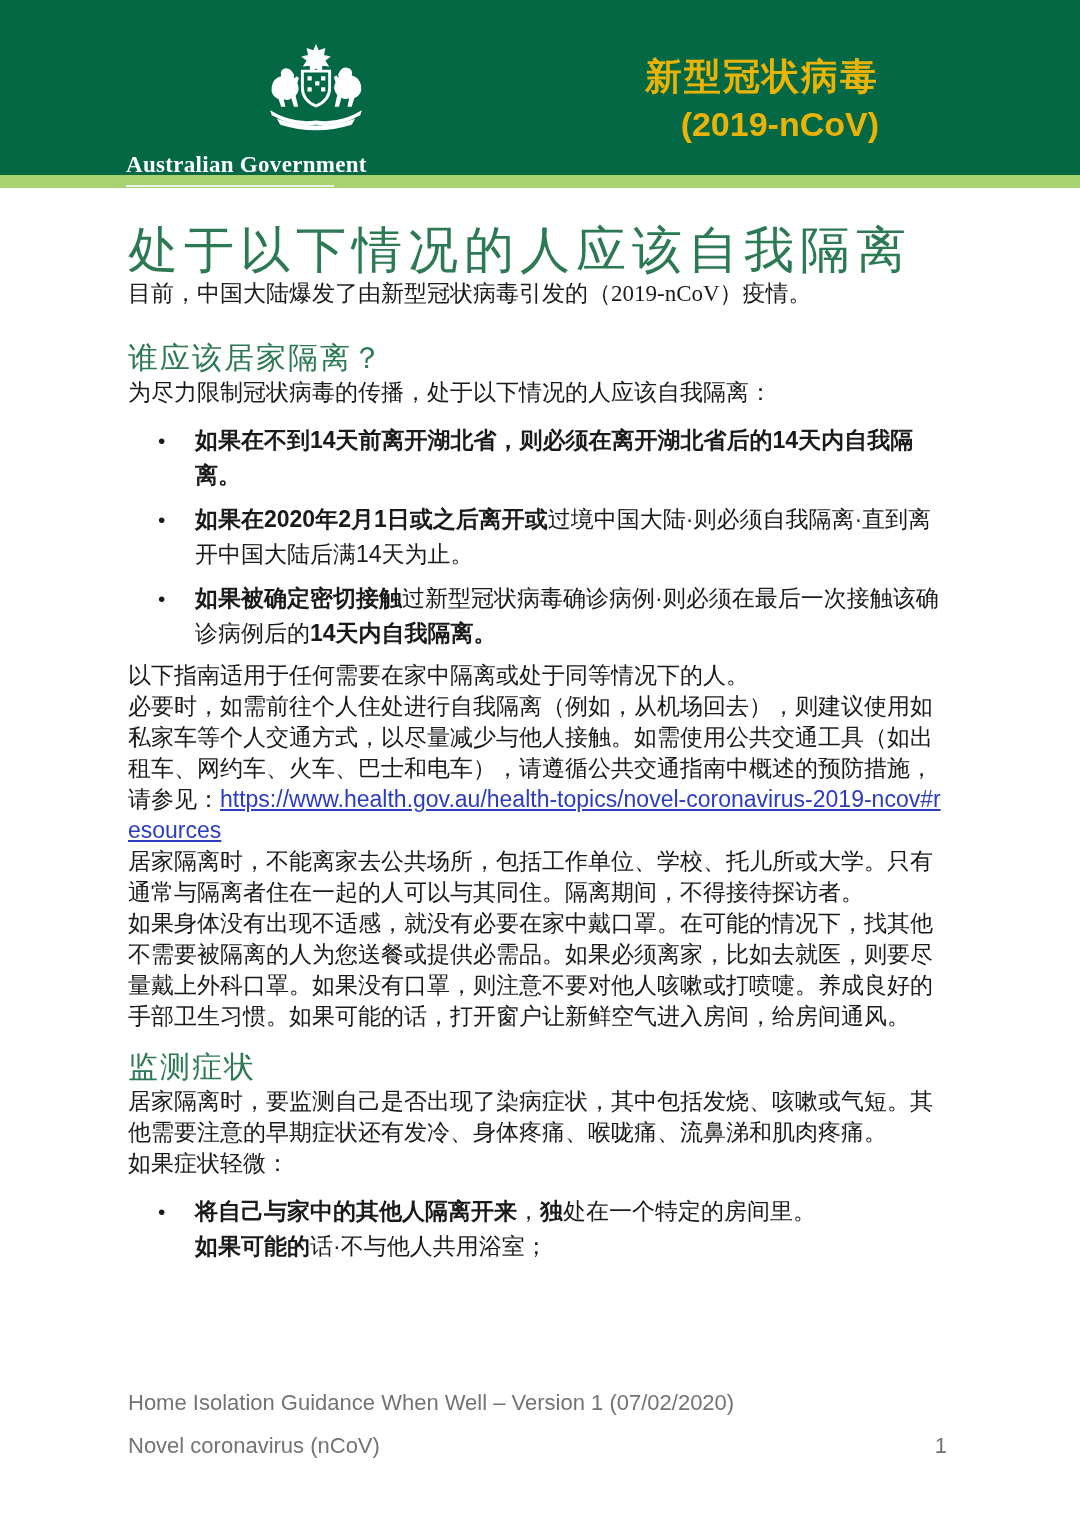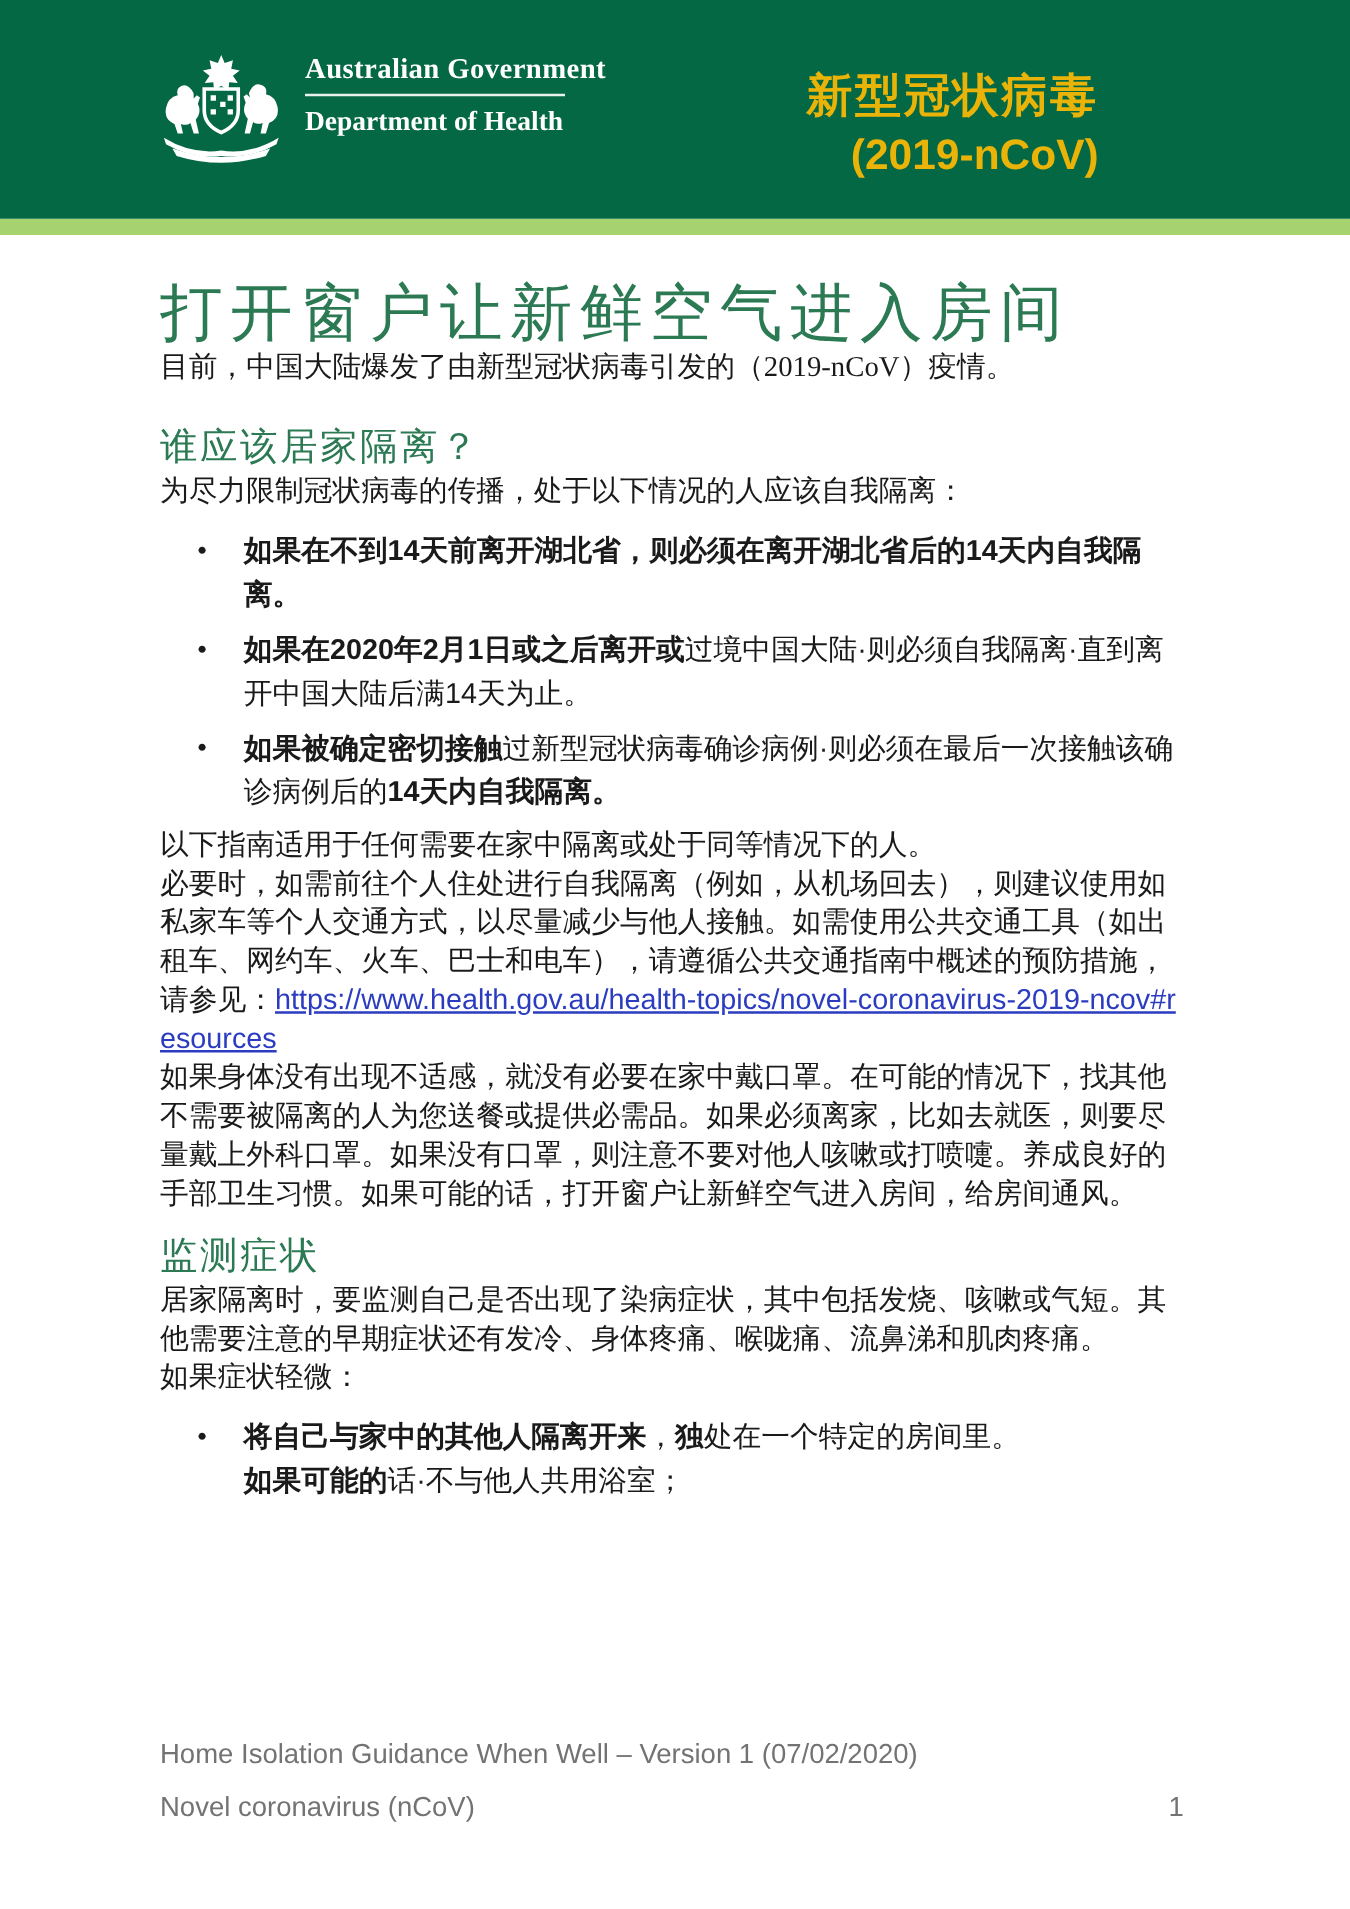"Australian Government" .brand { align-items: flex-start -> flex-end; flex-direction: none -> column }
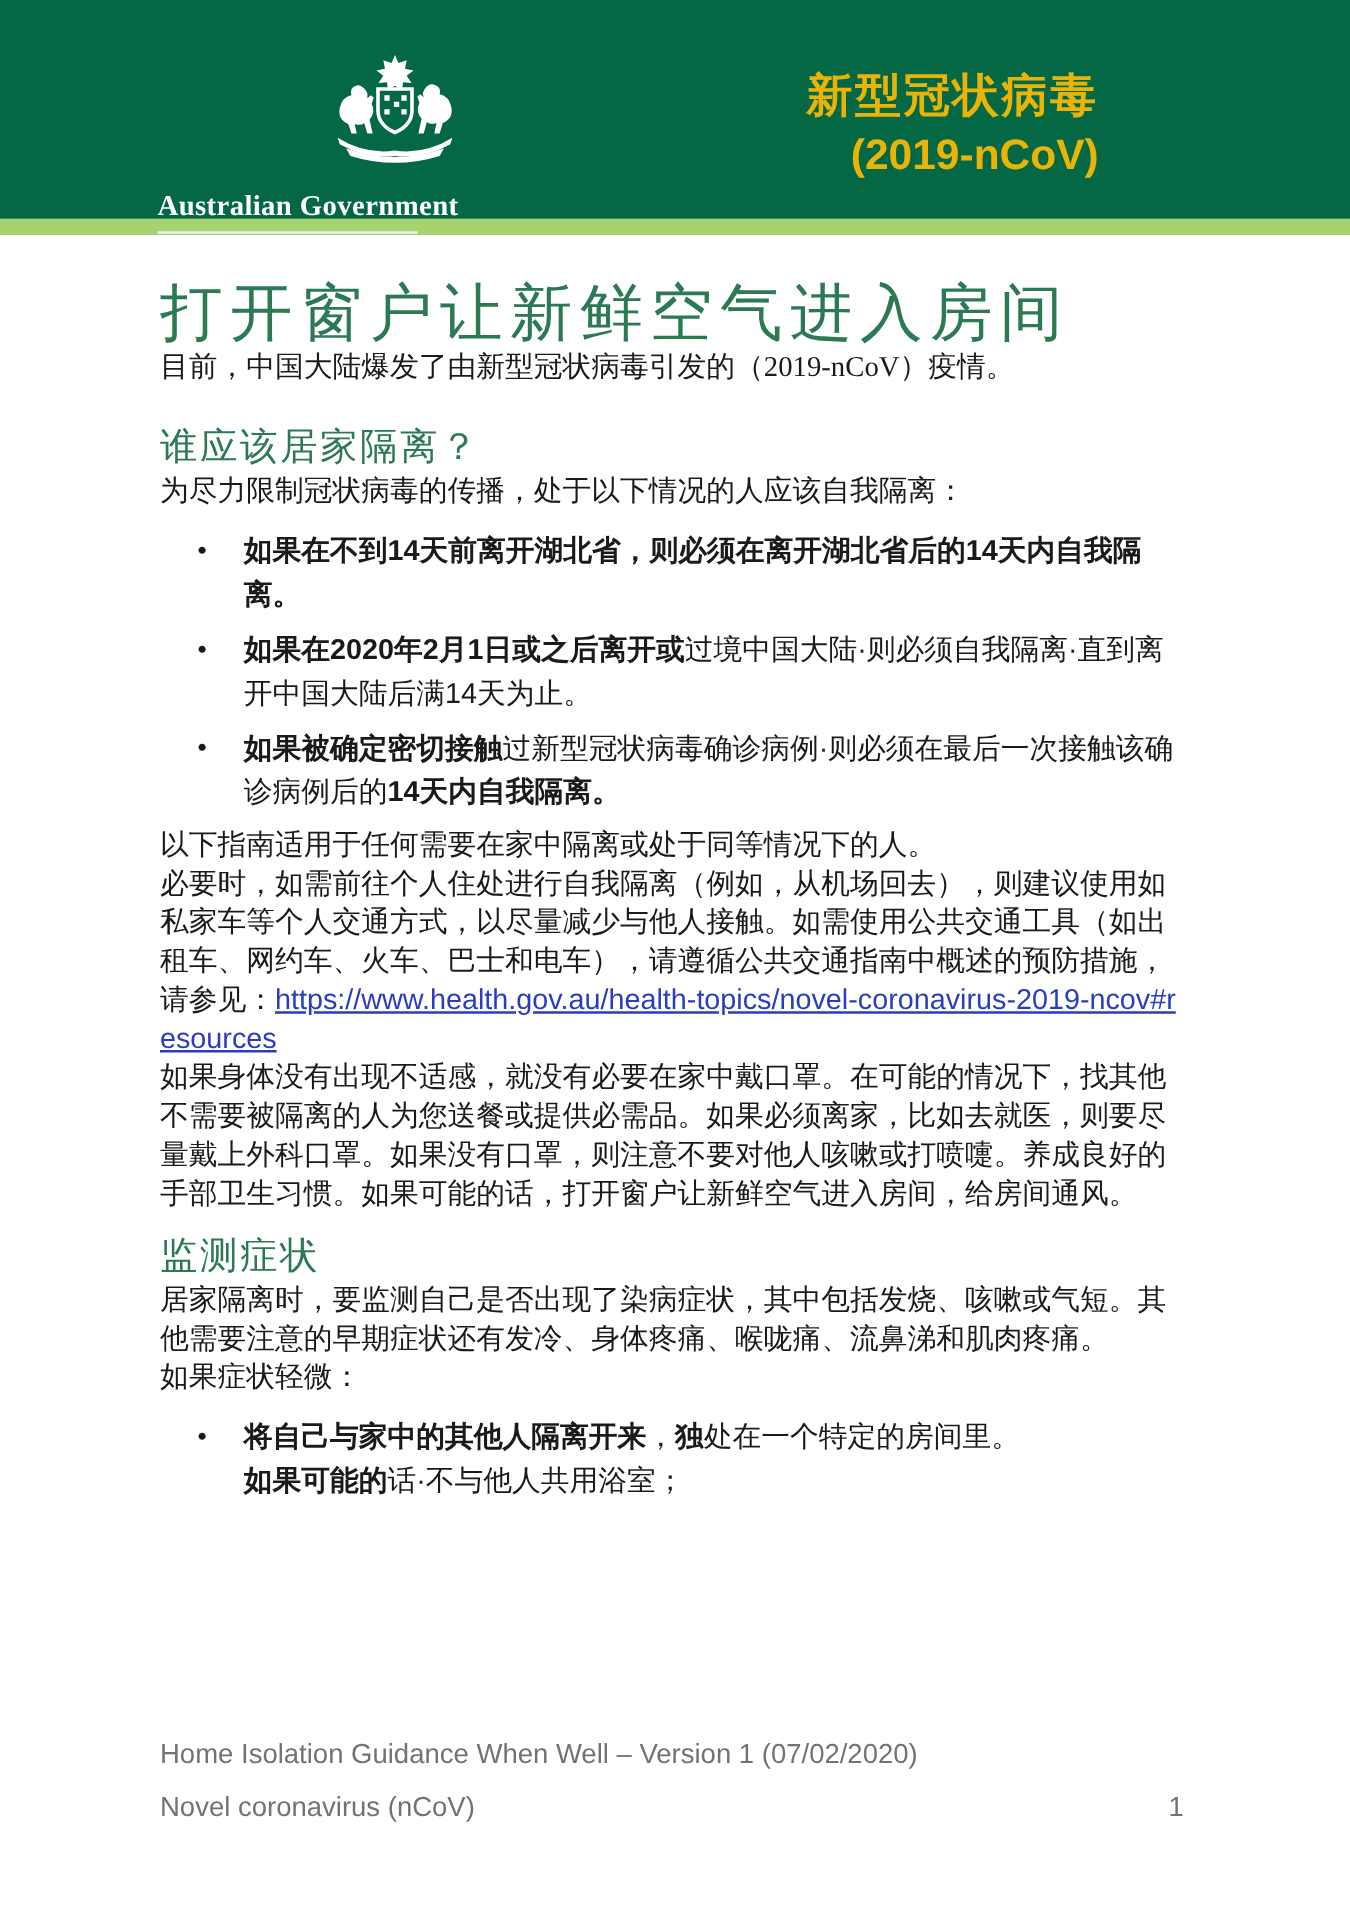"打开窗户让新鲜空气进入房间" h1 { text: 打开窗户让新鲜空气进入房间 -> 处于以下情况的人应该自我隔离 }
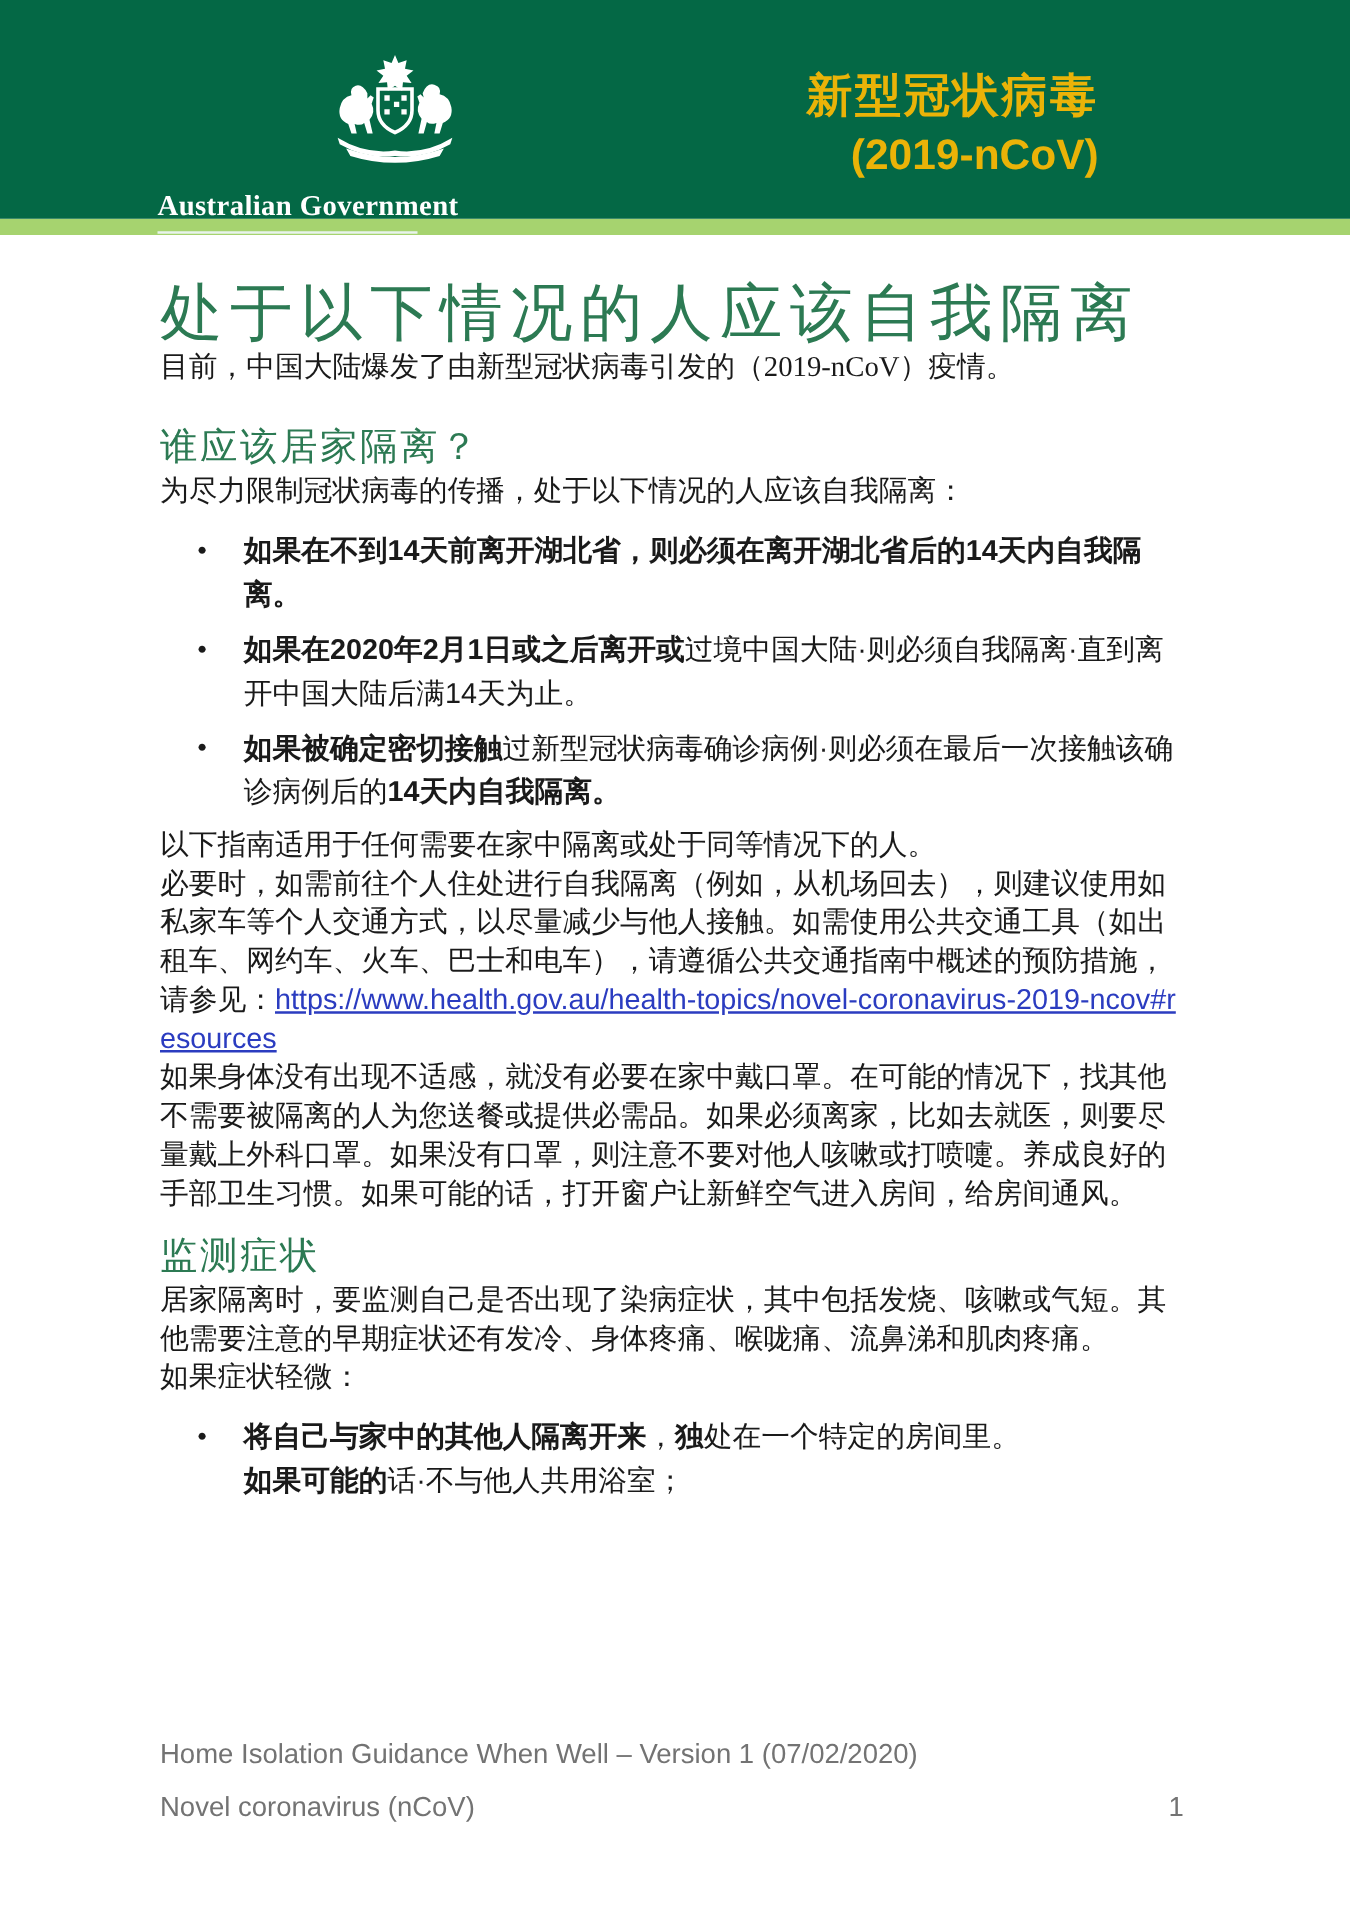"居家隔离时，不能离家去公共场所，包括工作单位、学校、托儿所或大学。只有通常与隔离" p.body { html: none -> <p>居家隔离时，不能离家去公共场所，包括工作单位、学校、托儿所或大学。只有通常与隔离者住在一起的人可以与其同住。隔离期间，不得接待探访者。</p> }
